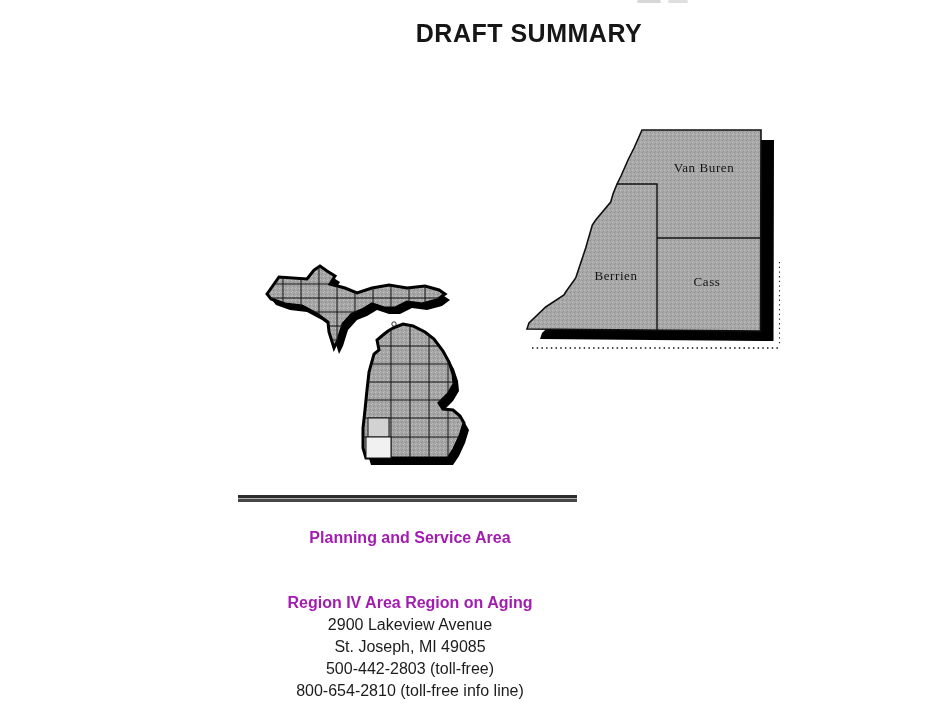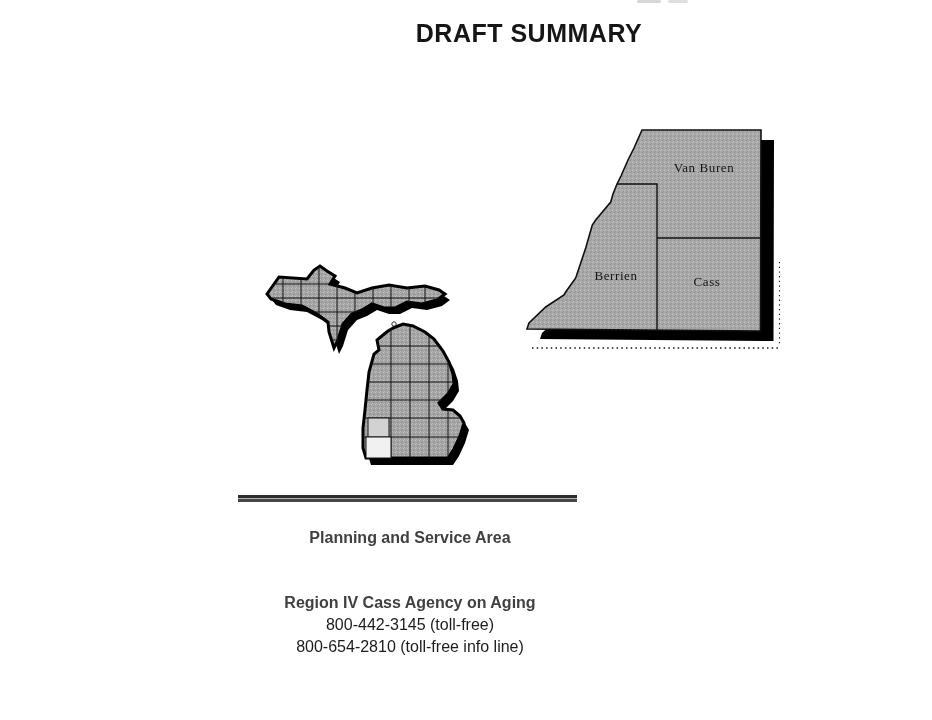"Planning and Service Area" .bold-line { color: #404040 -> #a21caf }
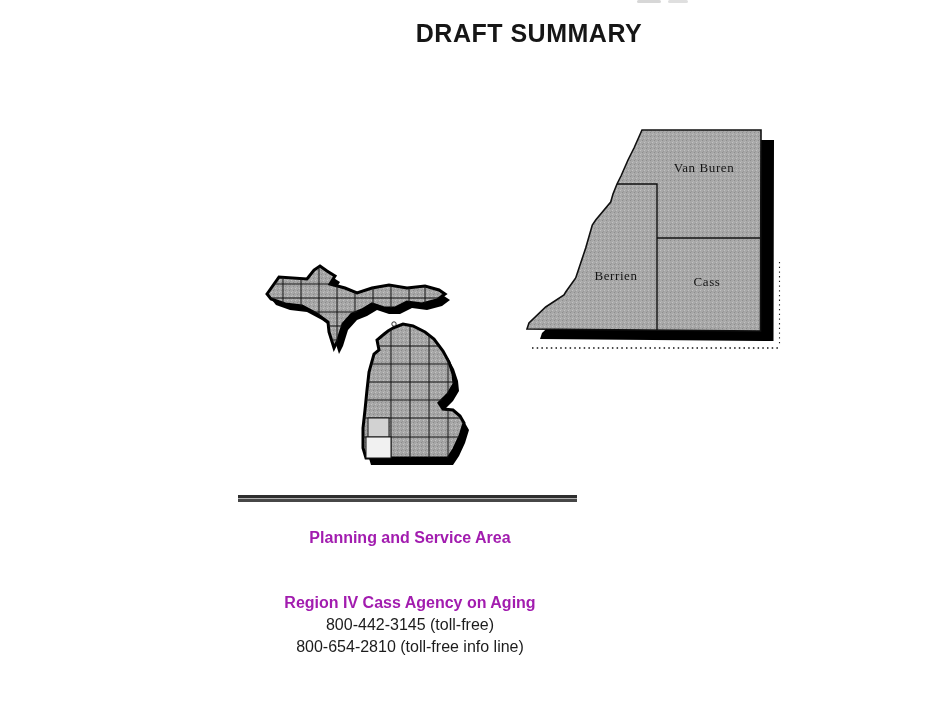"Region IV Cass Agency on" div.bold-line { text: Cass Agency -> Area Region }
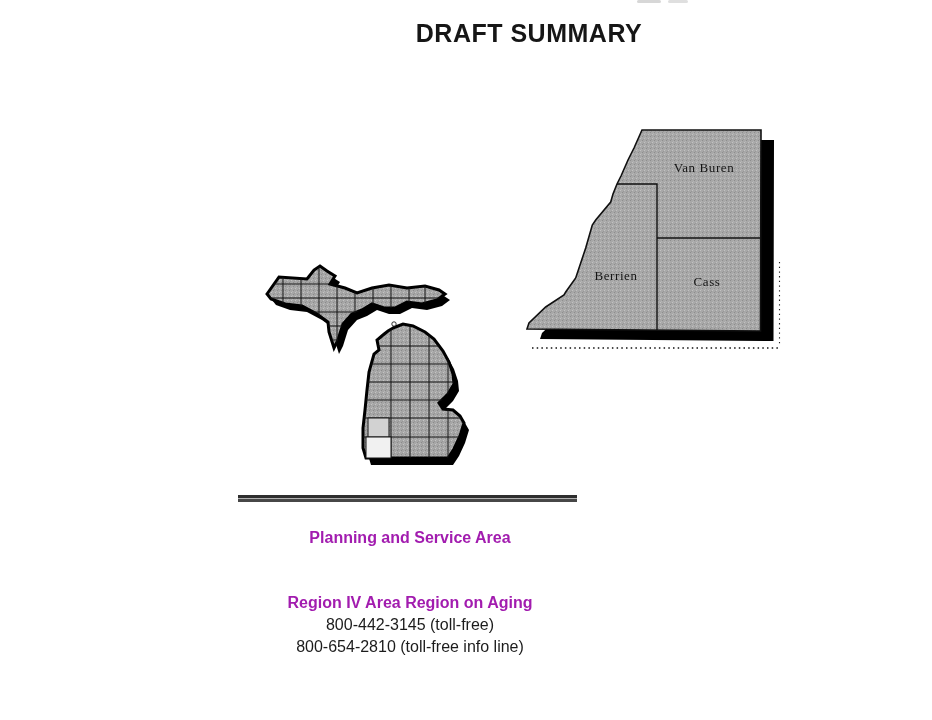"2900 Lakeview Avenue" div { html: none -> <div>2900 Lakeview Avenue</div> }
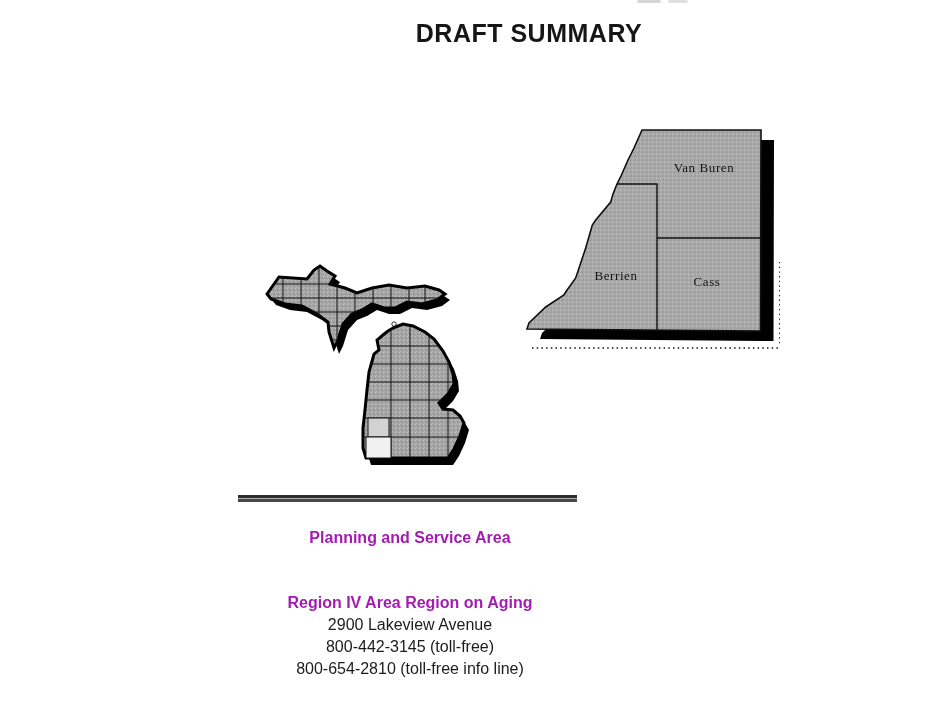"St. Joseph, MI 49085" div { html: none -> <div>St. Joseph, MI 49085</div> }
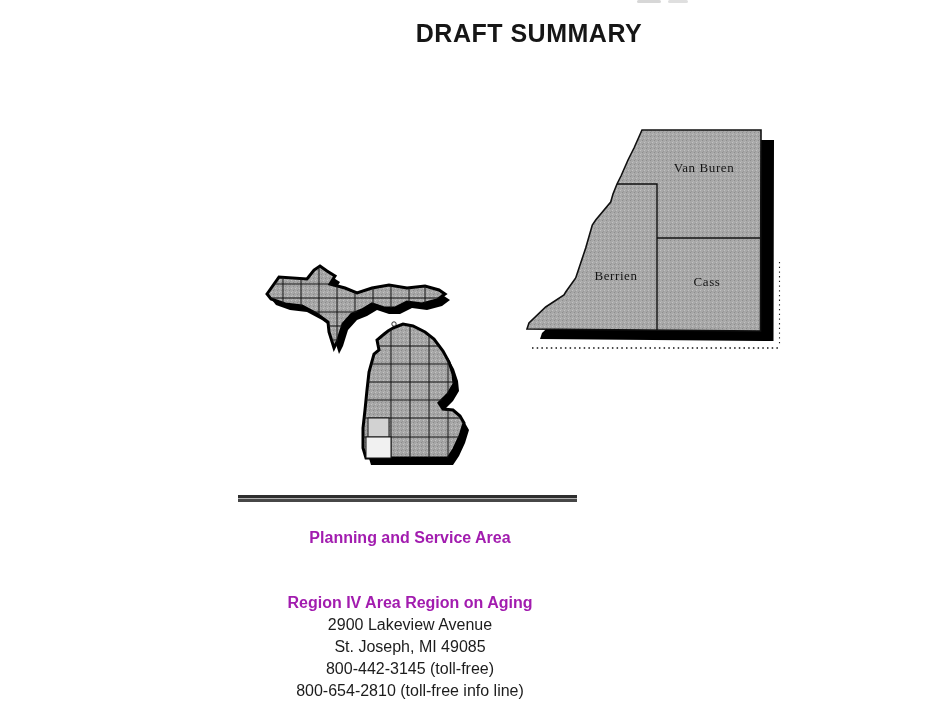"800-442-3145 (toll-free)" div { text: 800-442-3145 -> 500-442-2803 }
